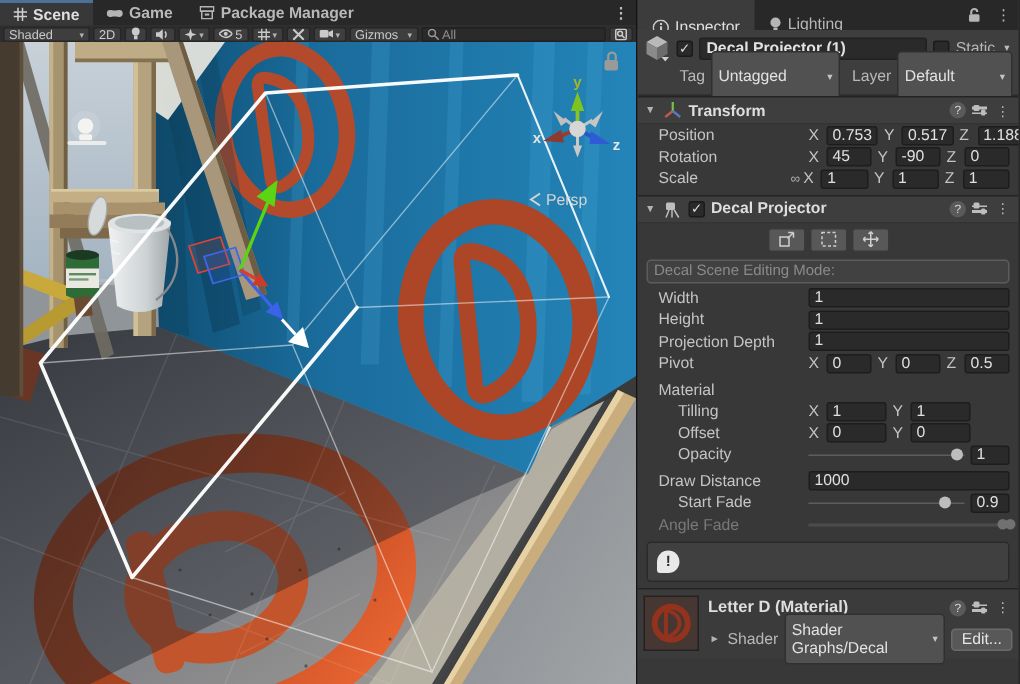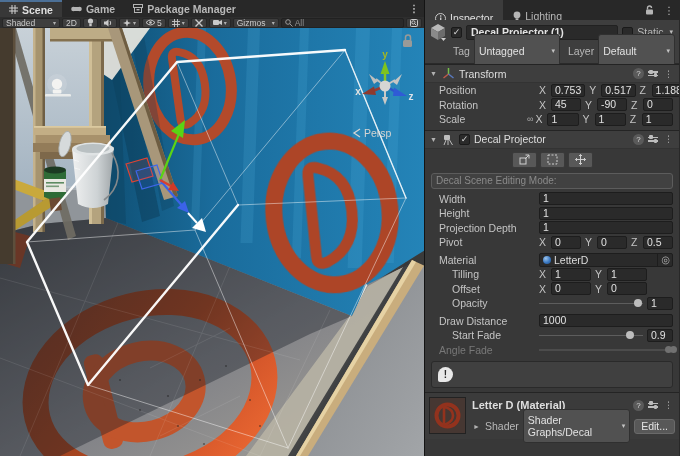"Transform" .comp-title { font-weight: normal -> bold }
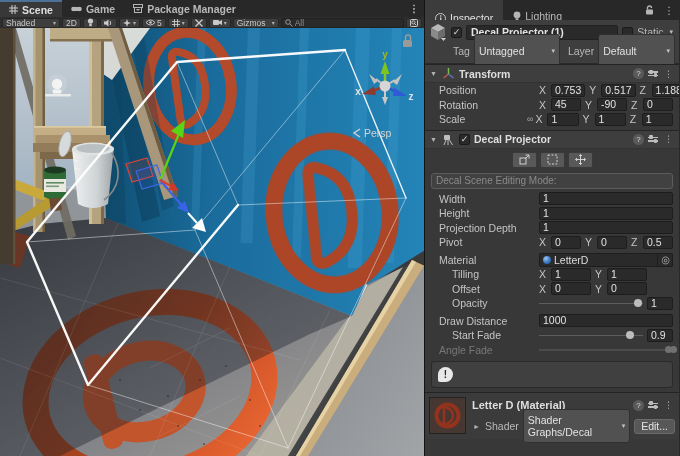"LetterD" div.pfields { html: <div> <div> <span></span> <span>LetterD</span> <span>◎</span> </div> </div> -> none }
